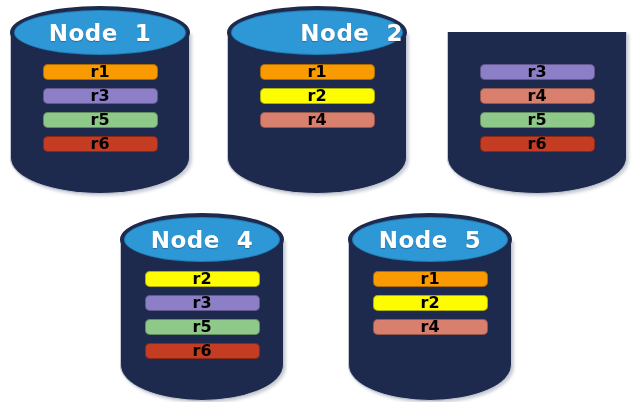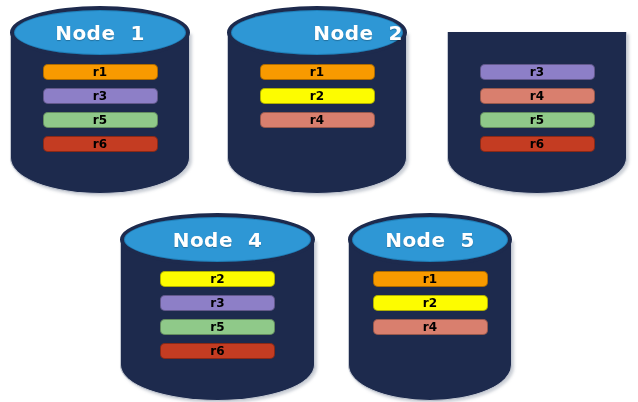"Node 1" .node-label { font-size: 20px -> 23px }
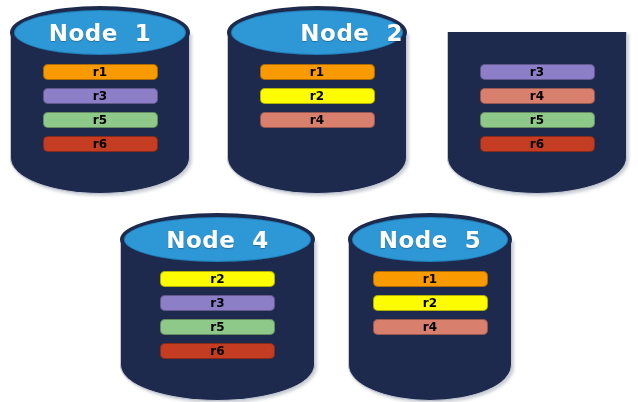"r1" .replica-label { font-size: 12px -> 16px }
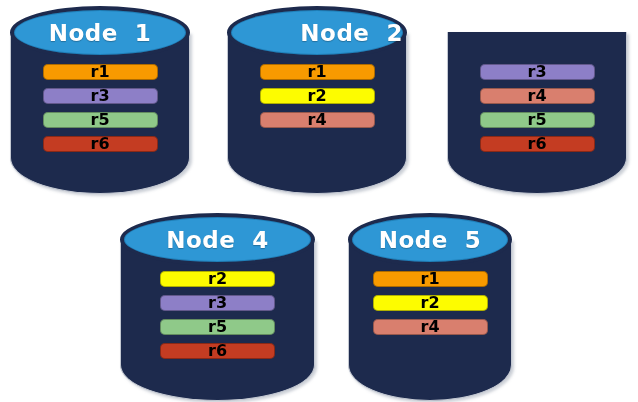"Node 4" .node-4 { width: 195px -> 164px }
